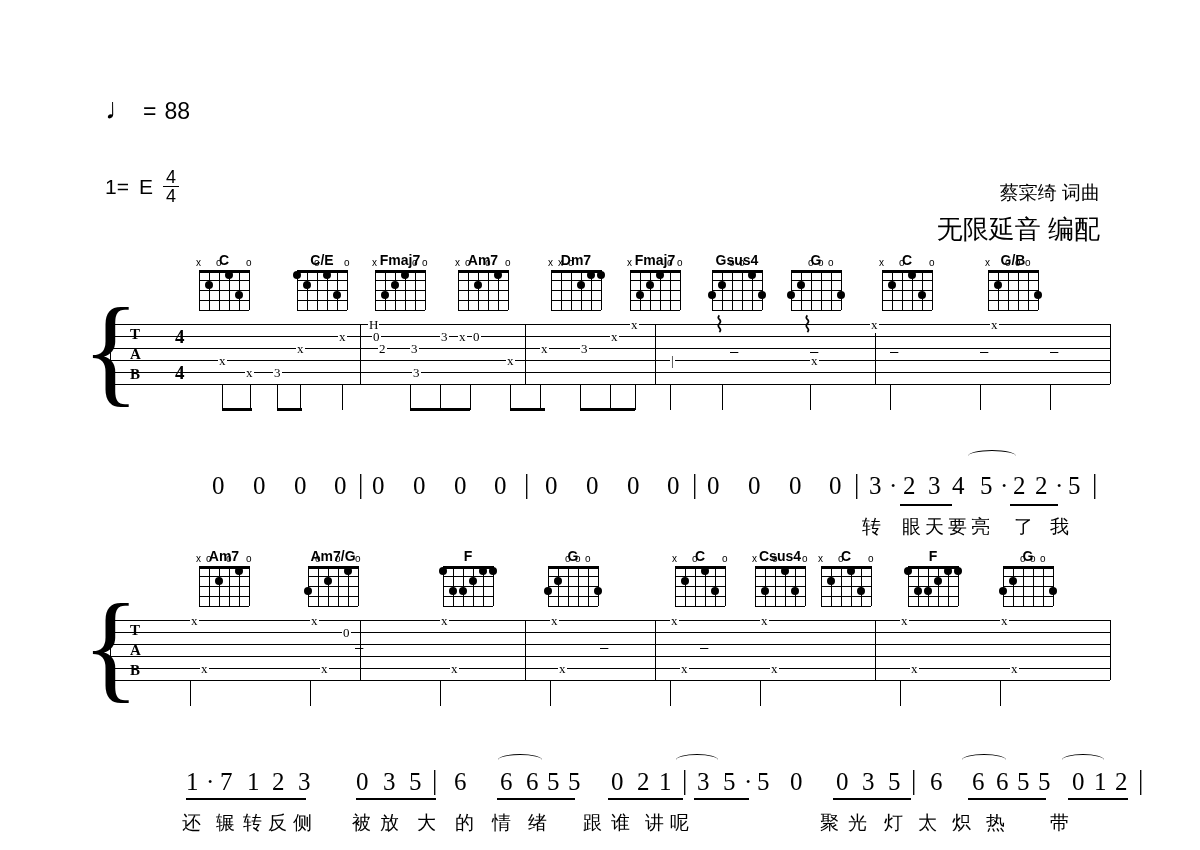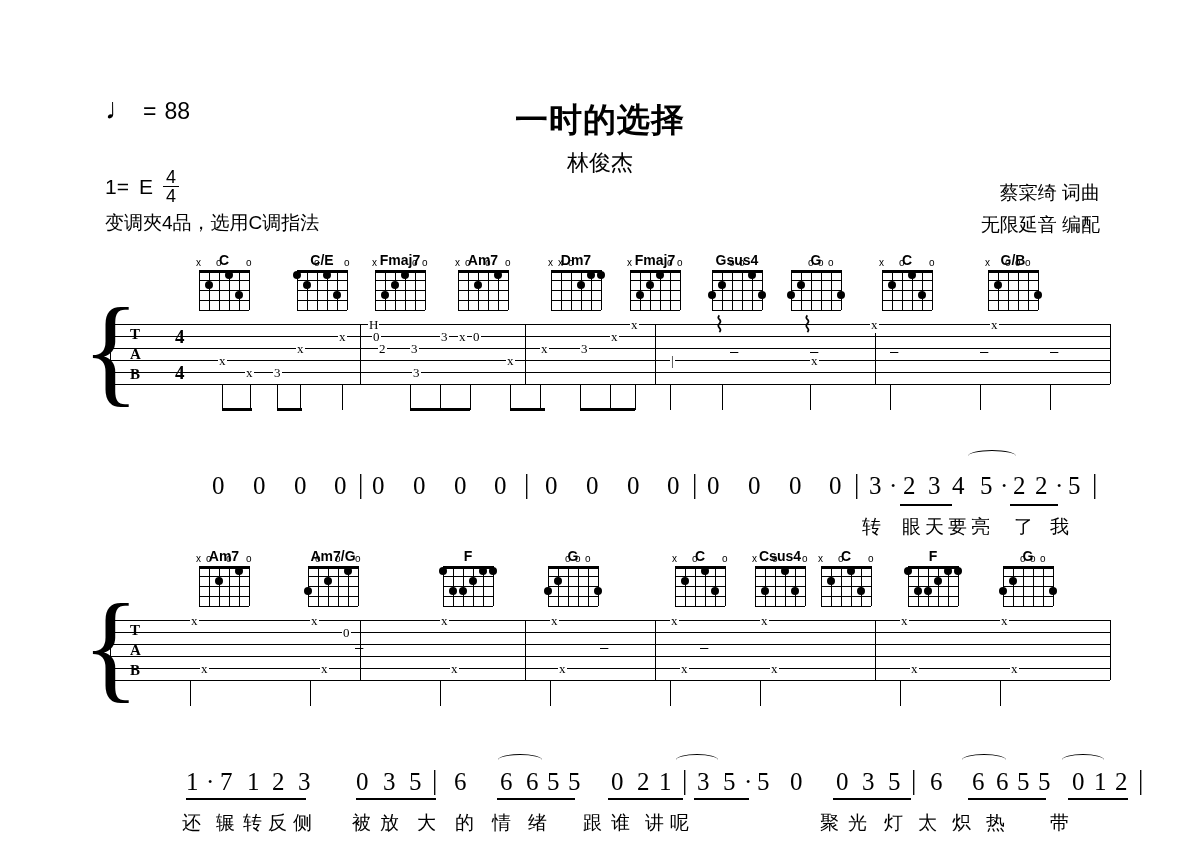"一时的选择" div.song-title { html: <div>一时的选择</div> -> none }
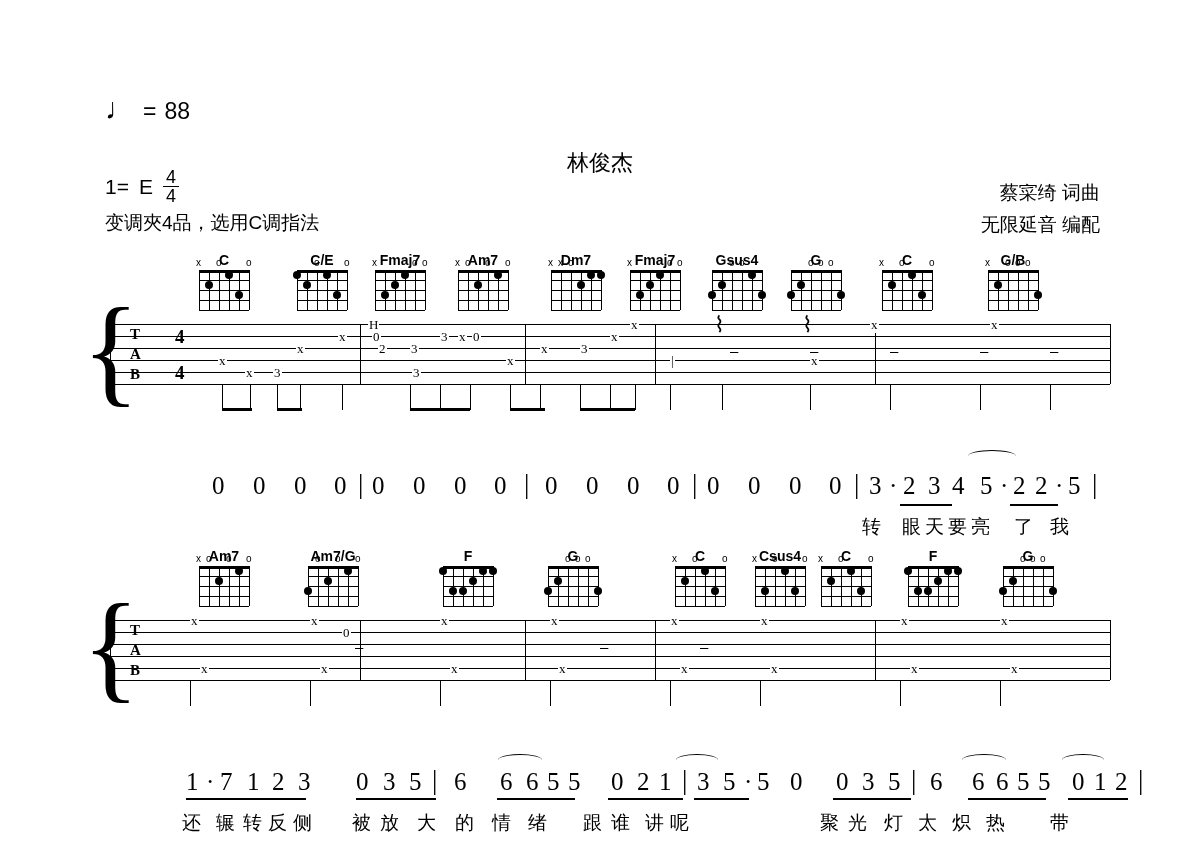"林俊杰" div.artist { html: <div>林俊杰</div> -> none }
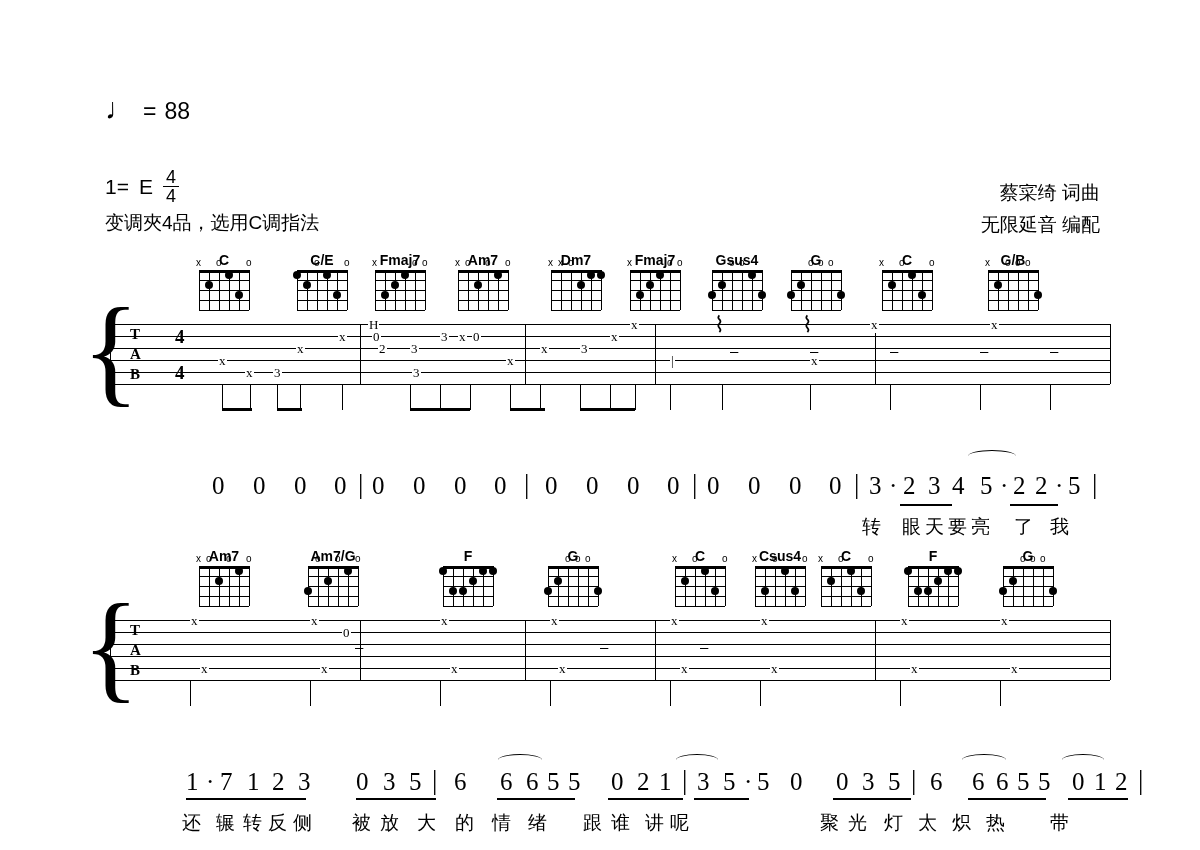"变调夾4品，选用C调指法" div.capo { html: <div>变调夾4品，选用C调指法</div> -> none }
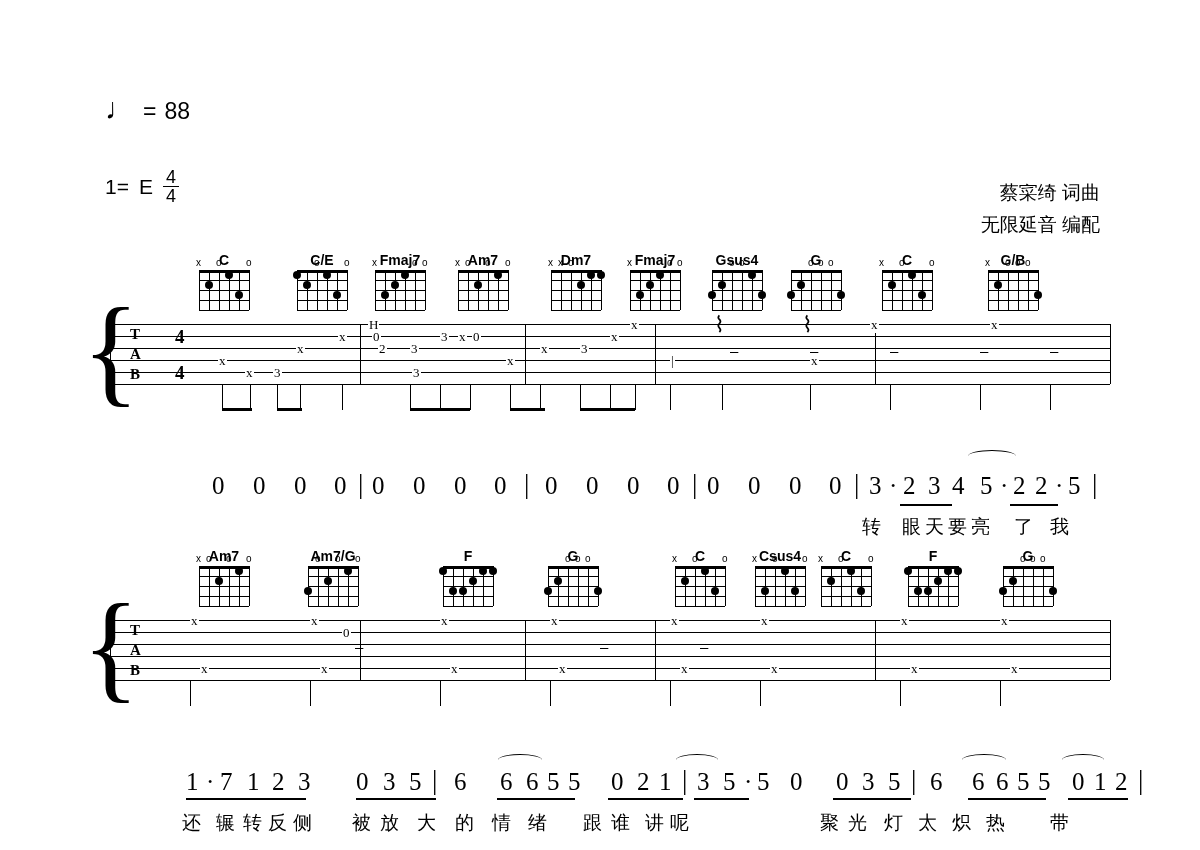"无限延音 编配" .credit2 { font-size: 19px -> 26px }
